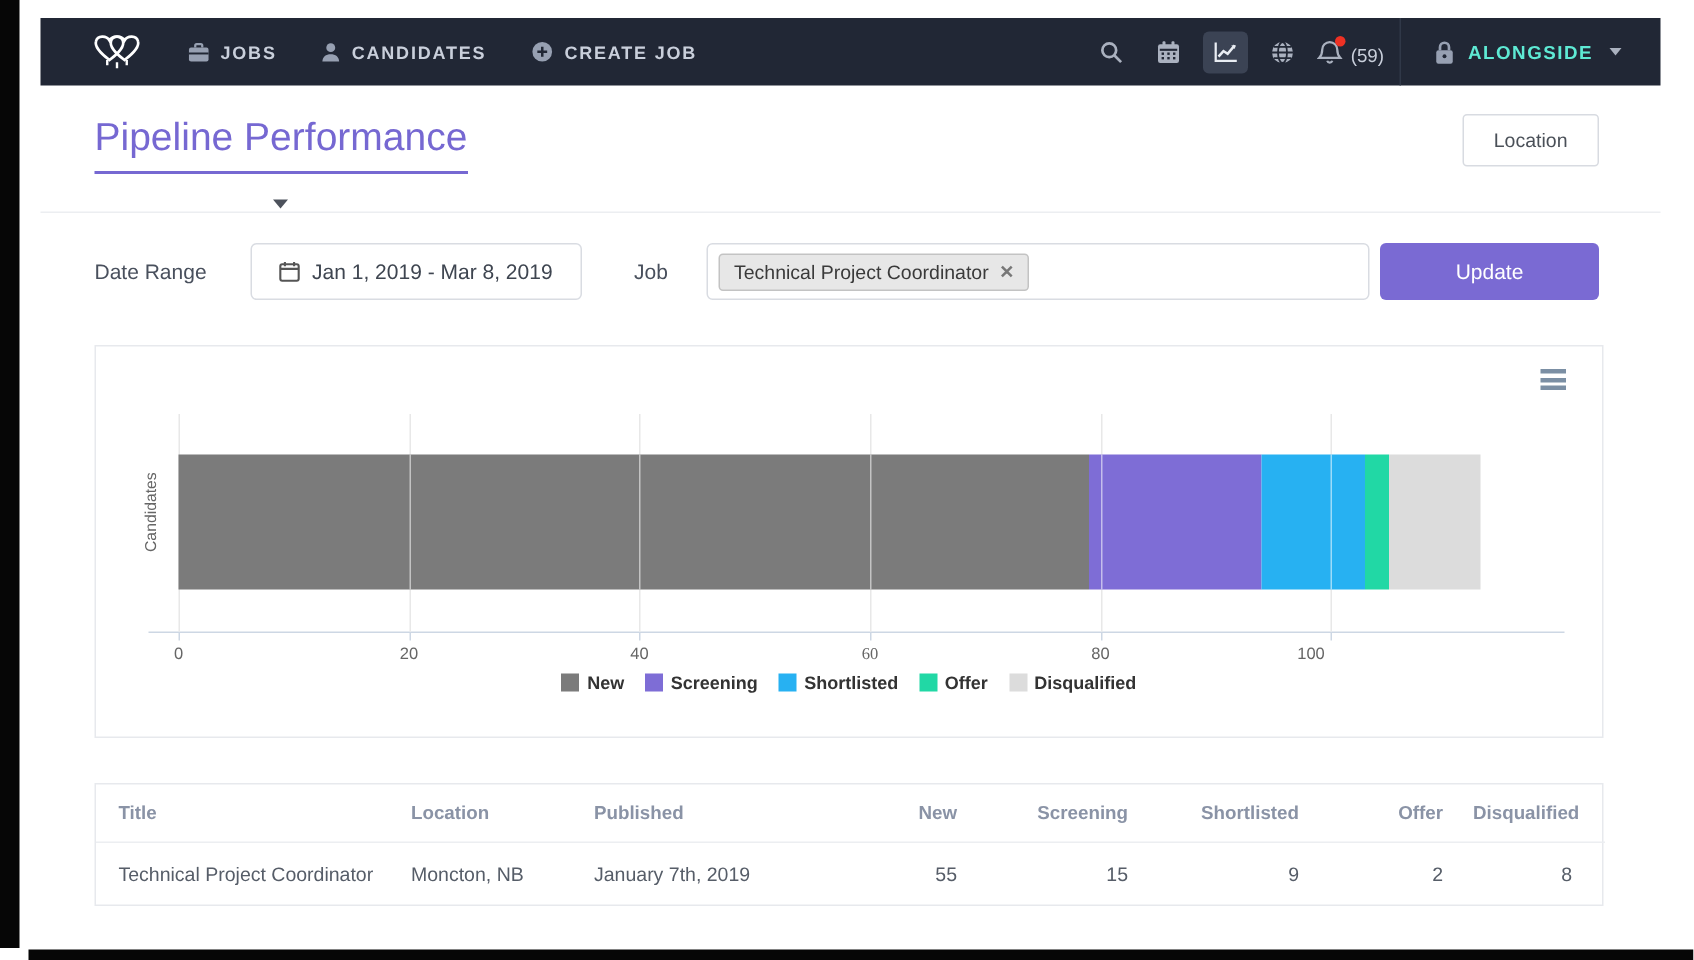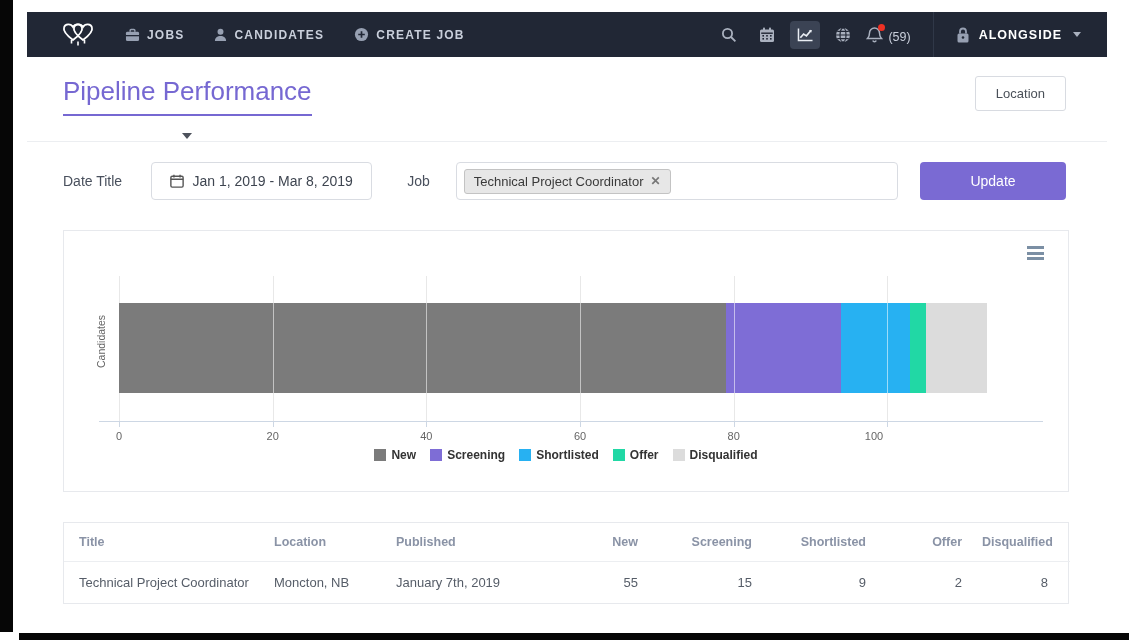"ALONGSIDE" .account { color: #ffffff -> #5eead4; margin-left: 12px -> none }
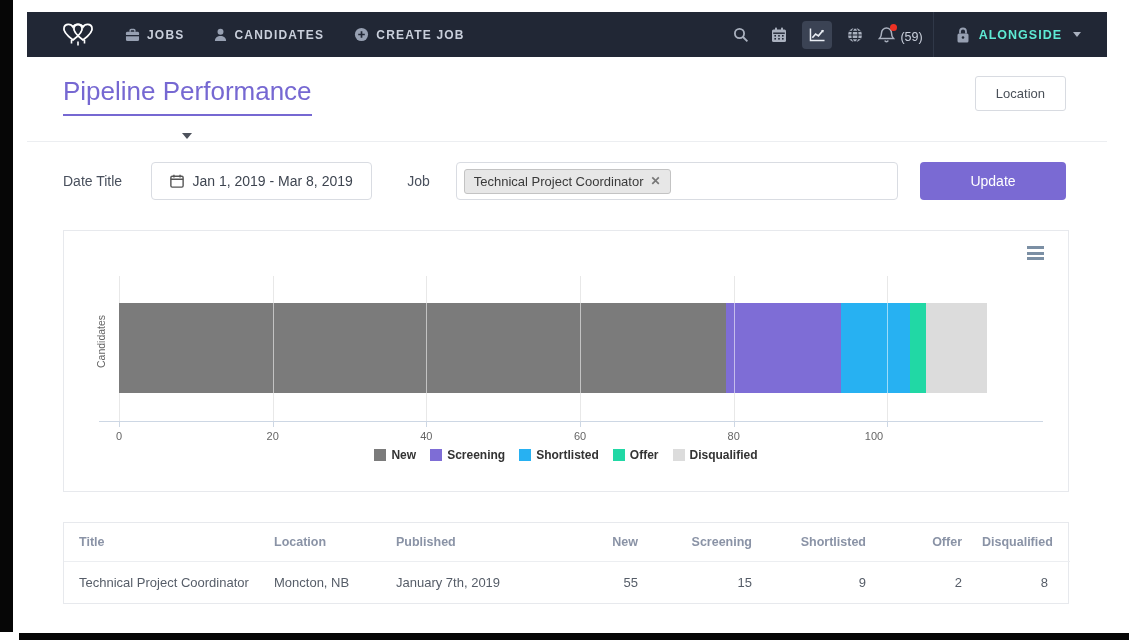"Date Title" span.filter-label { text: Title -> Range }
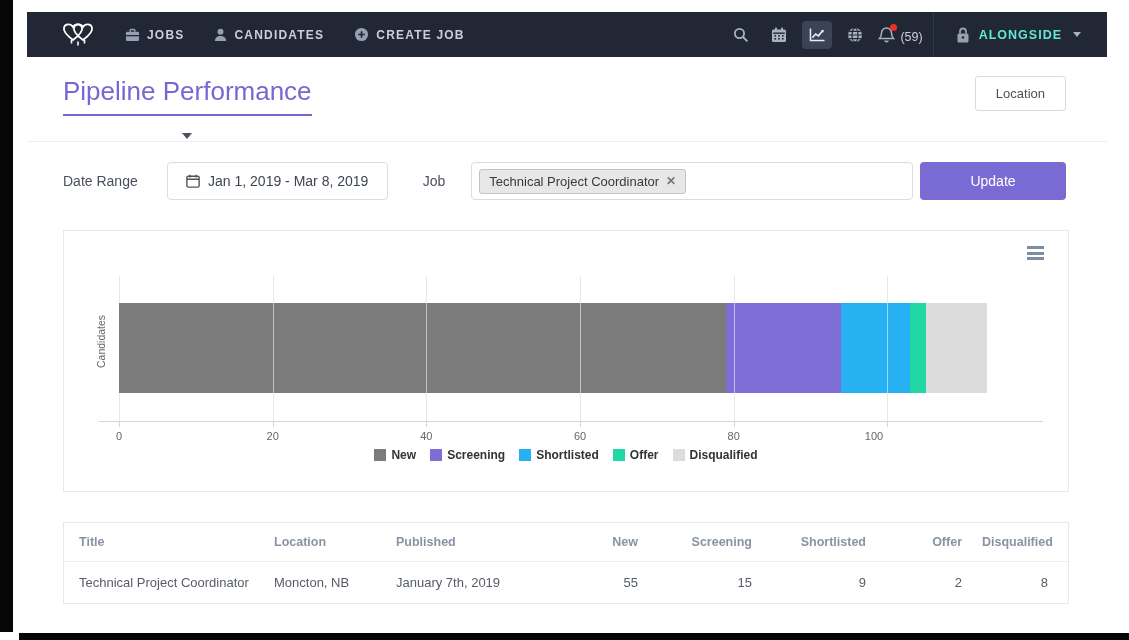"60" div.tick-label { font-family: none -> Liberation Serif, serif }
